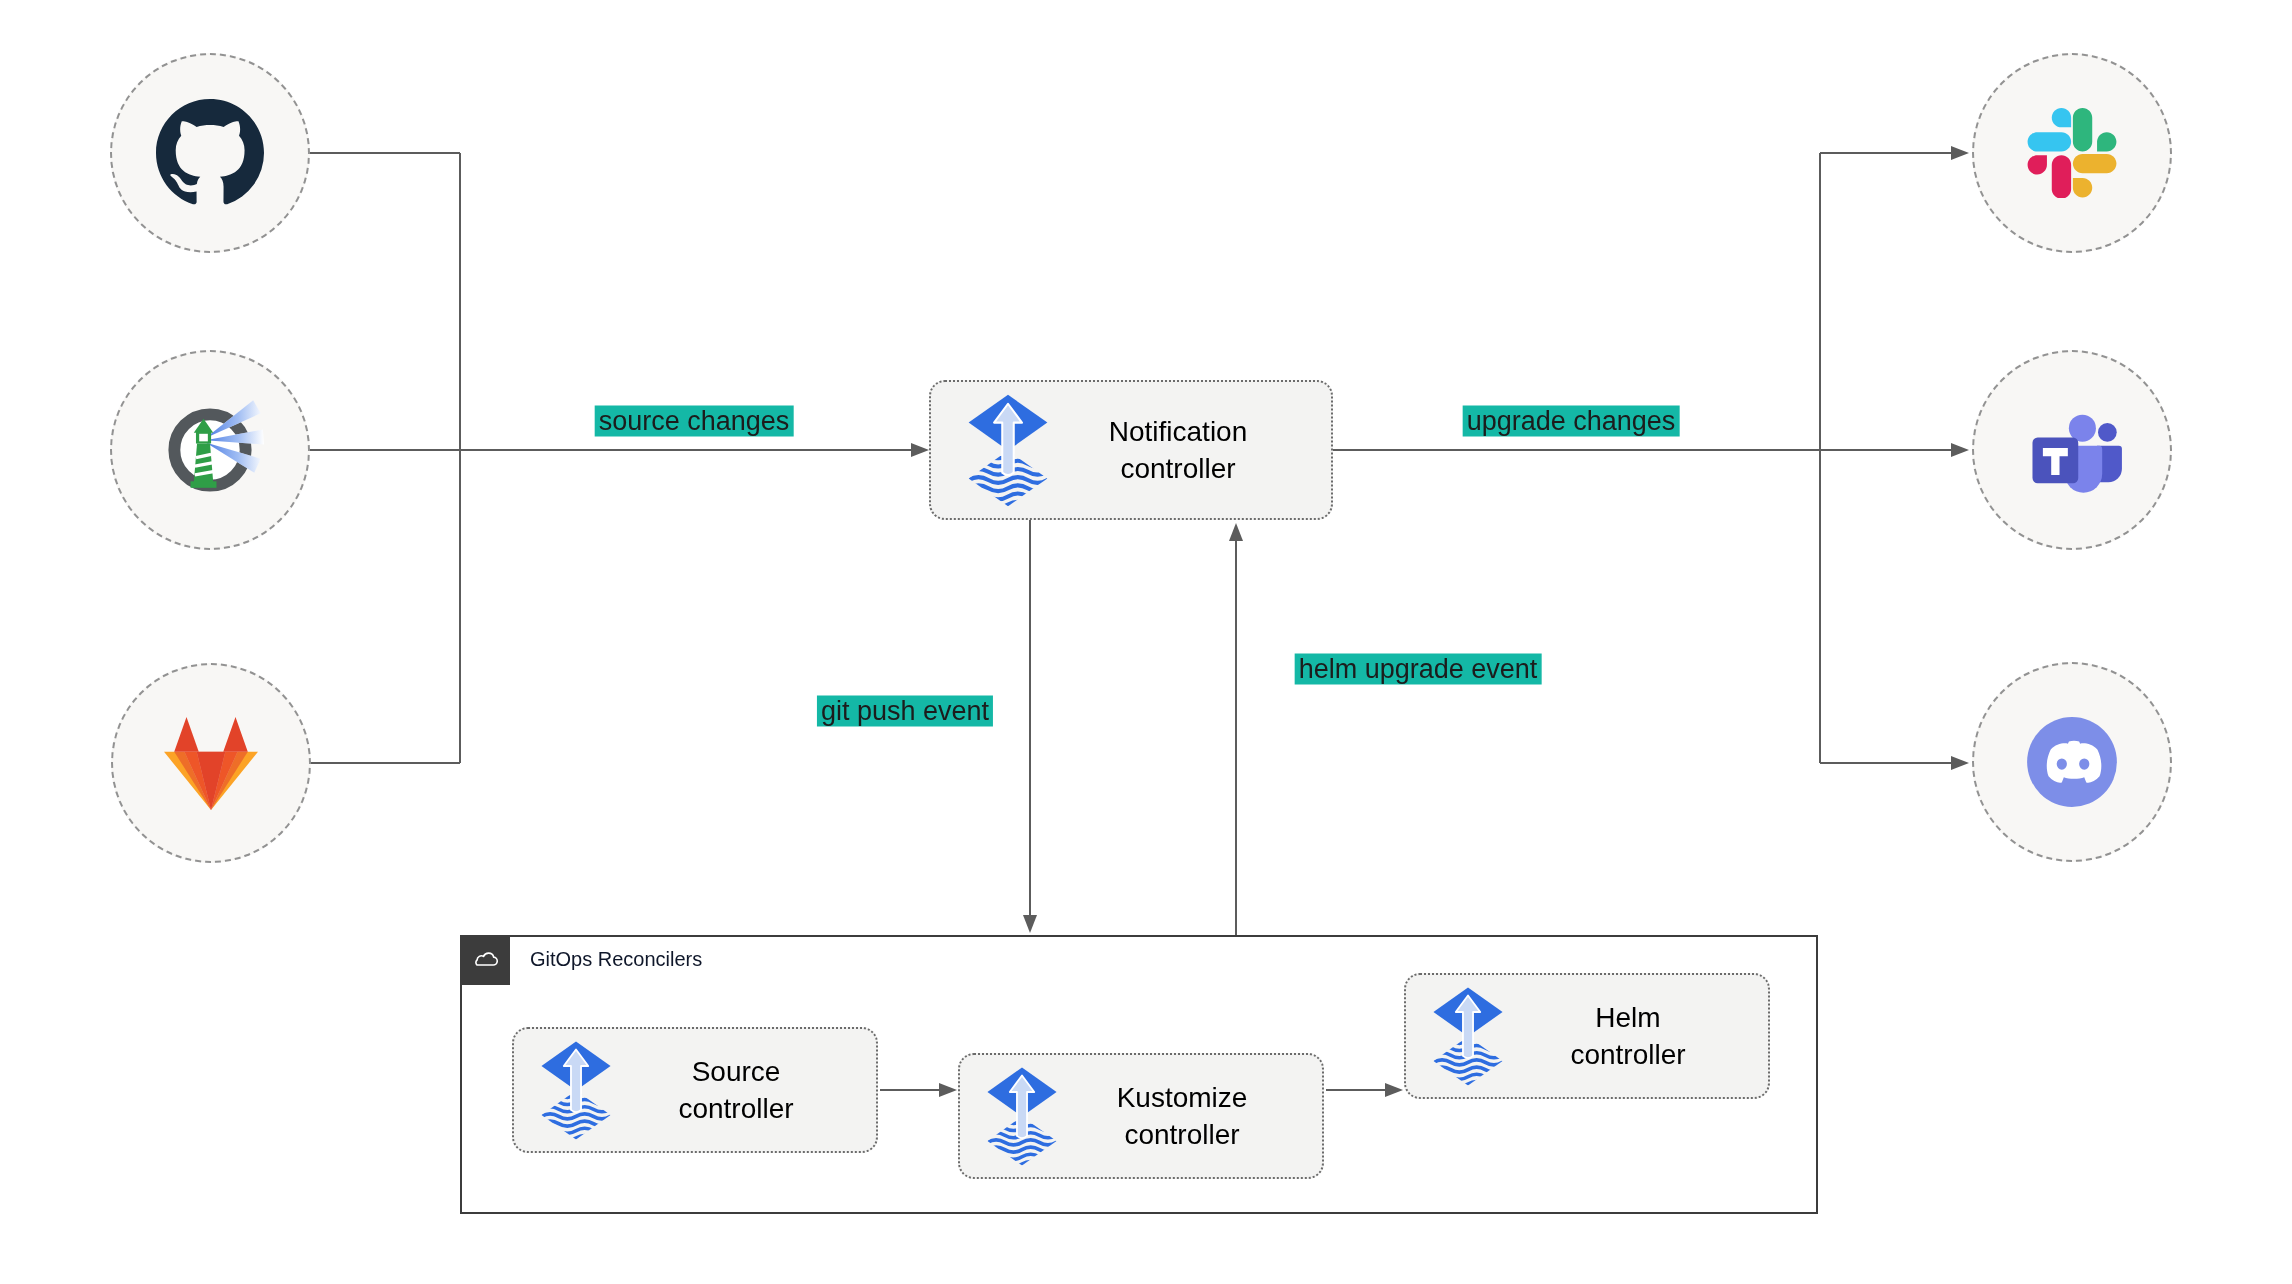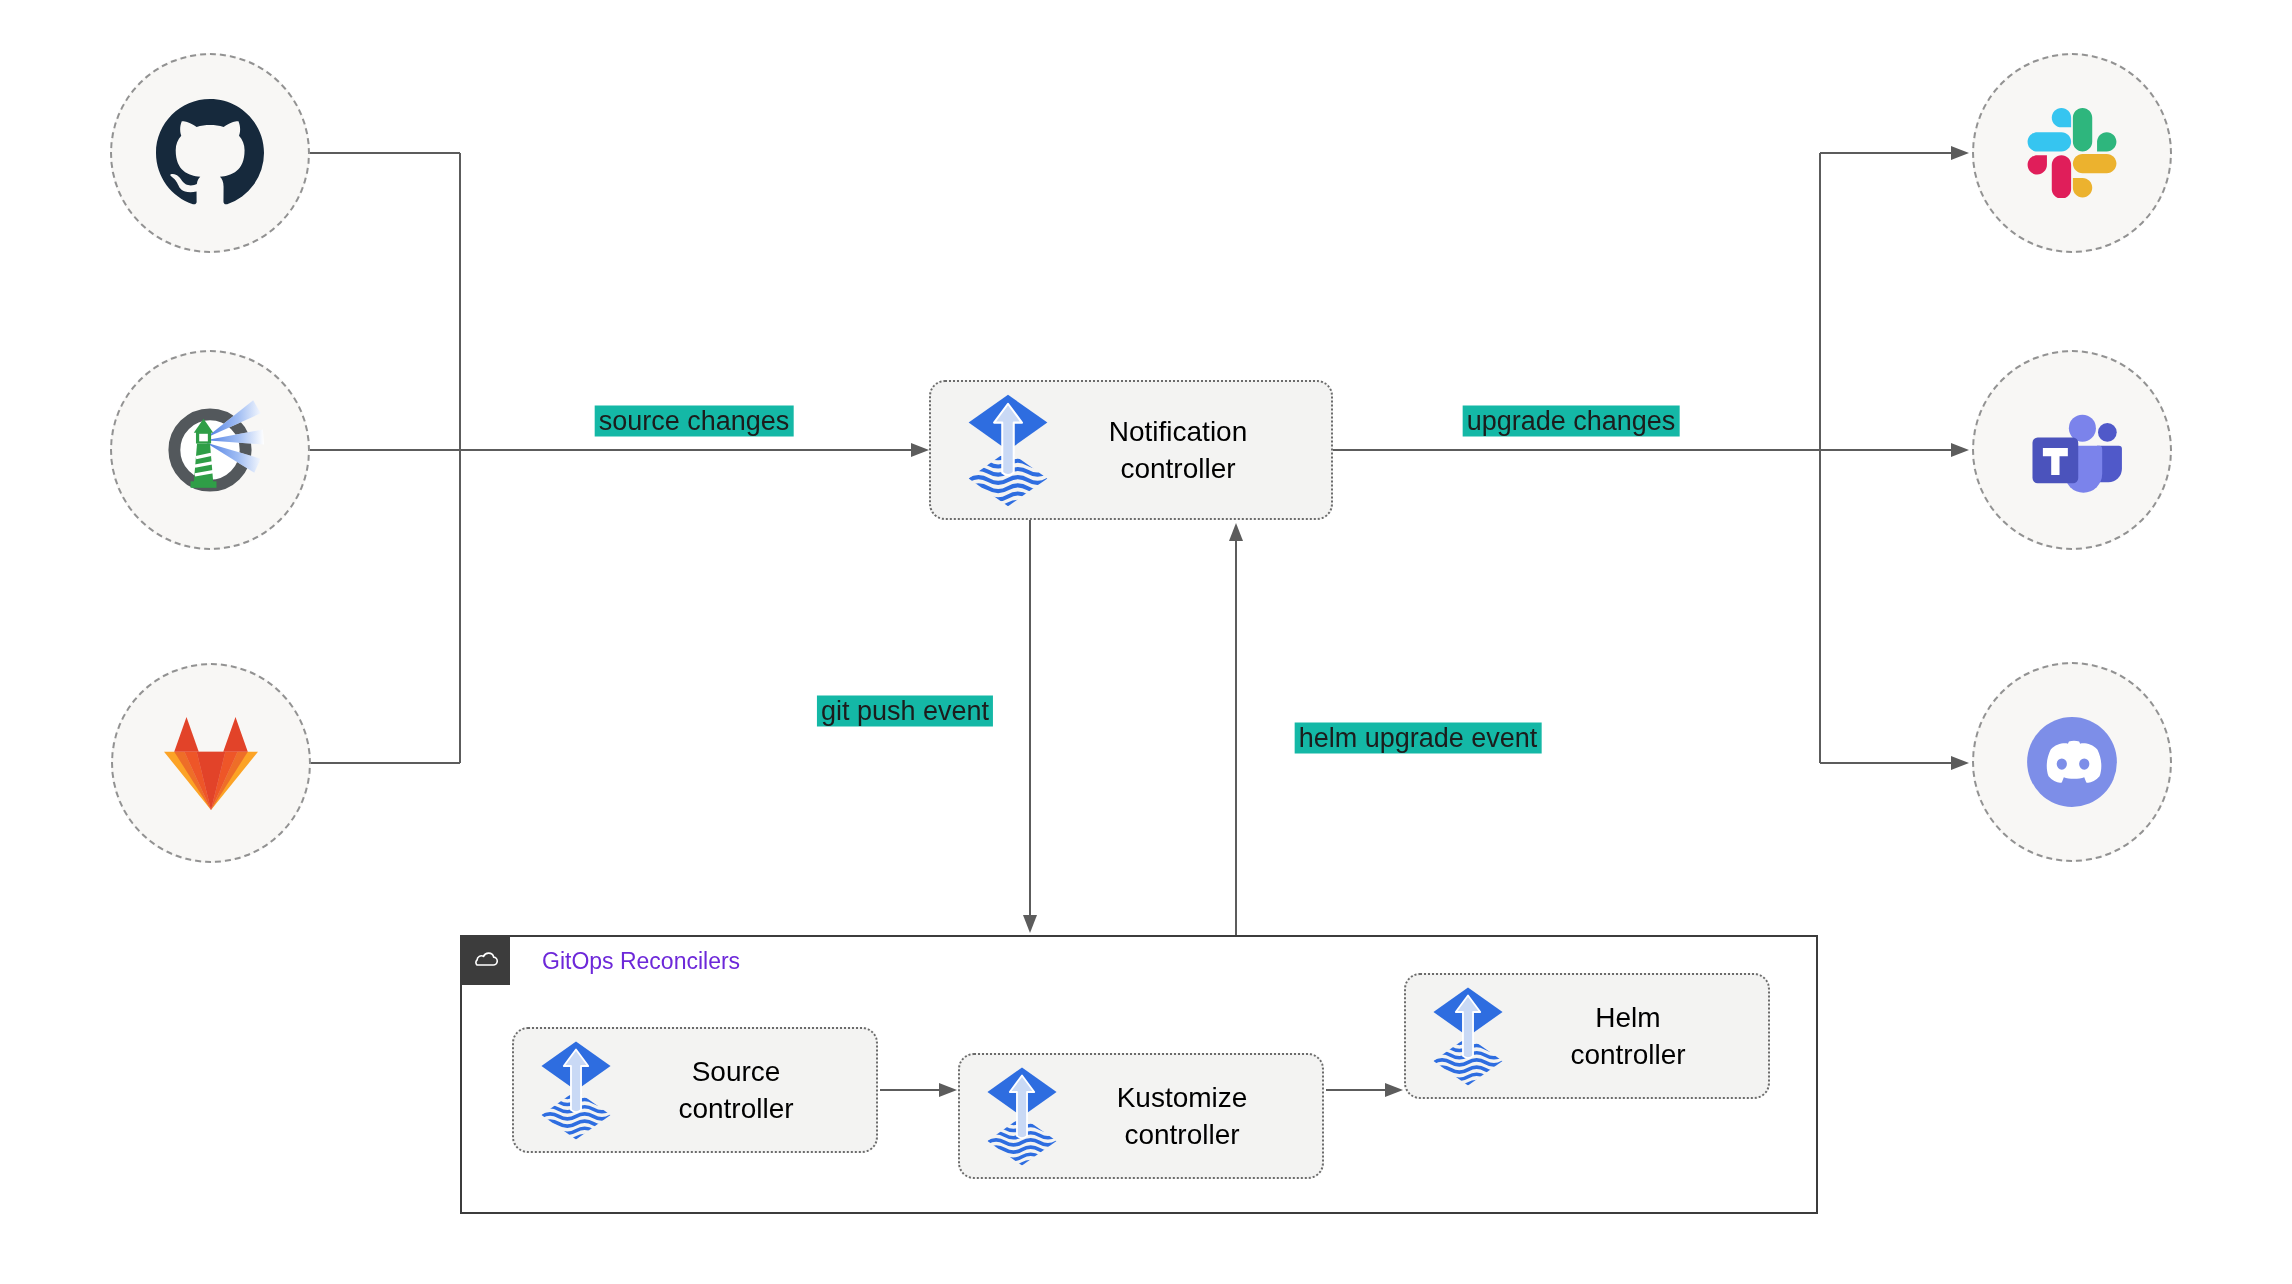"helm upgrade event" div.edge-label { top: 738px -> 669px }
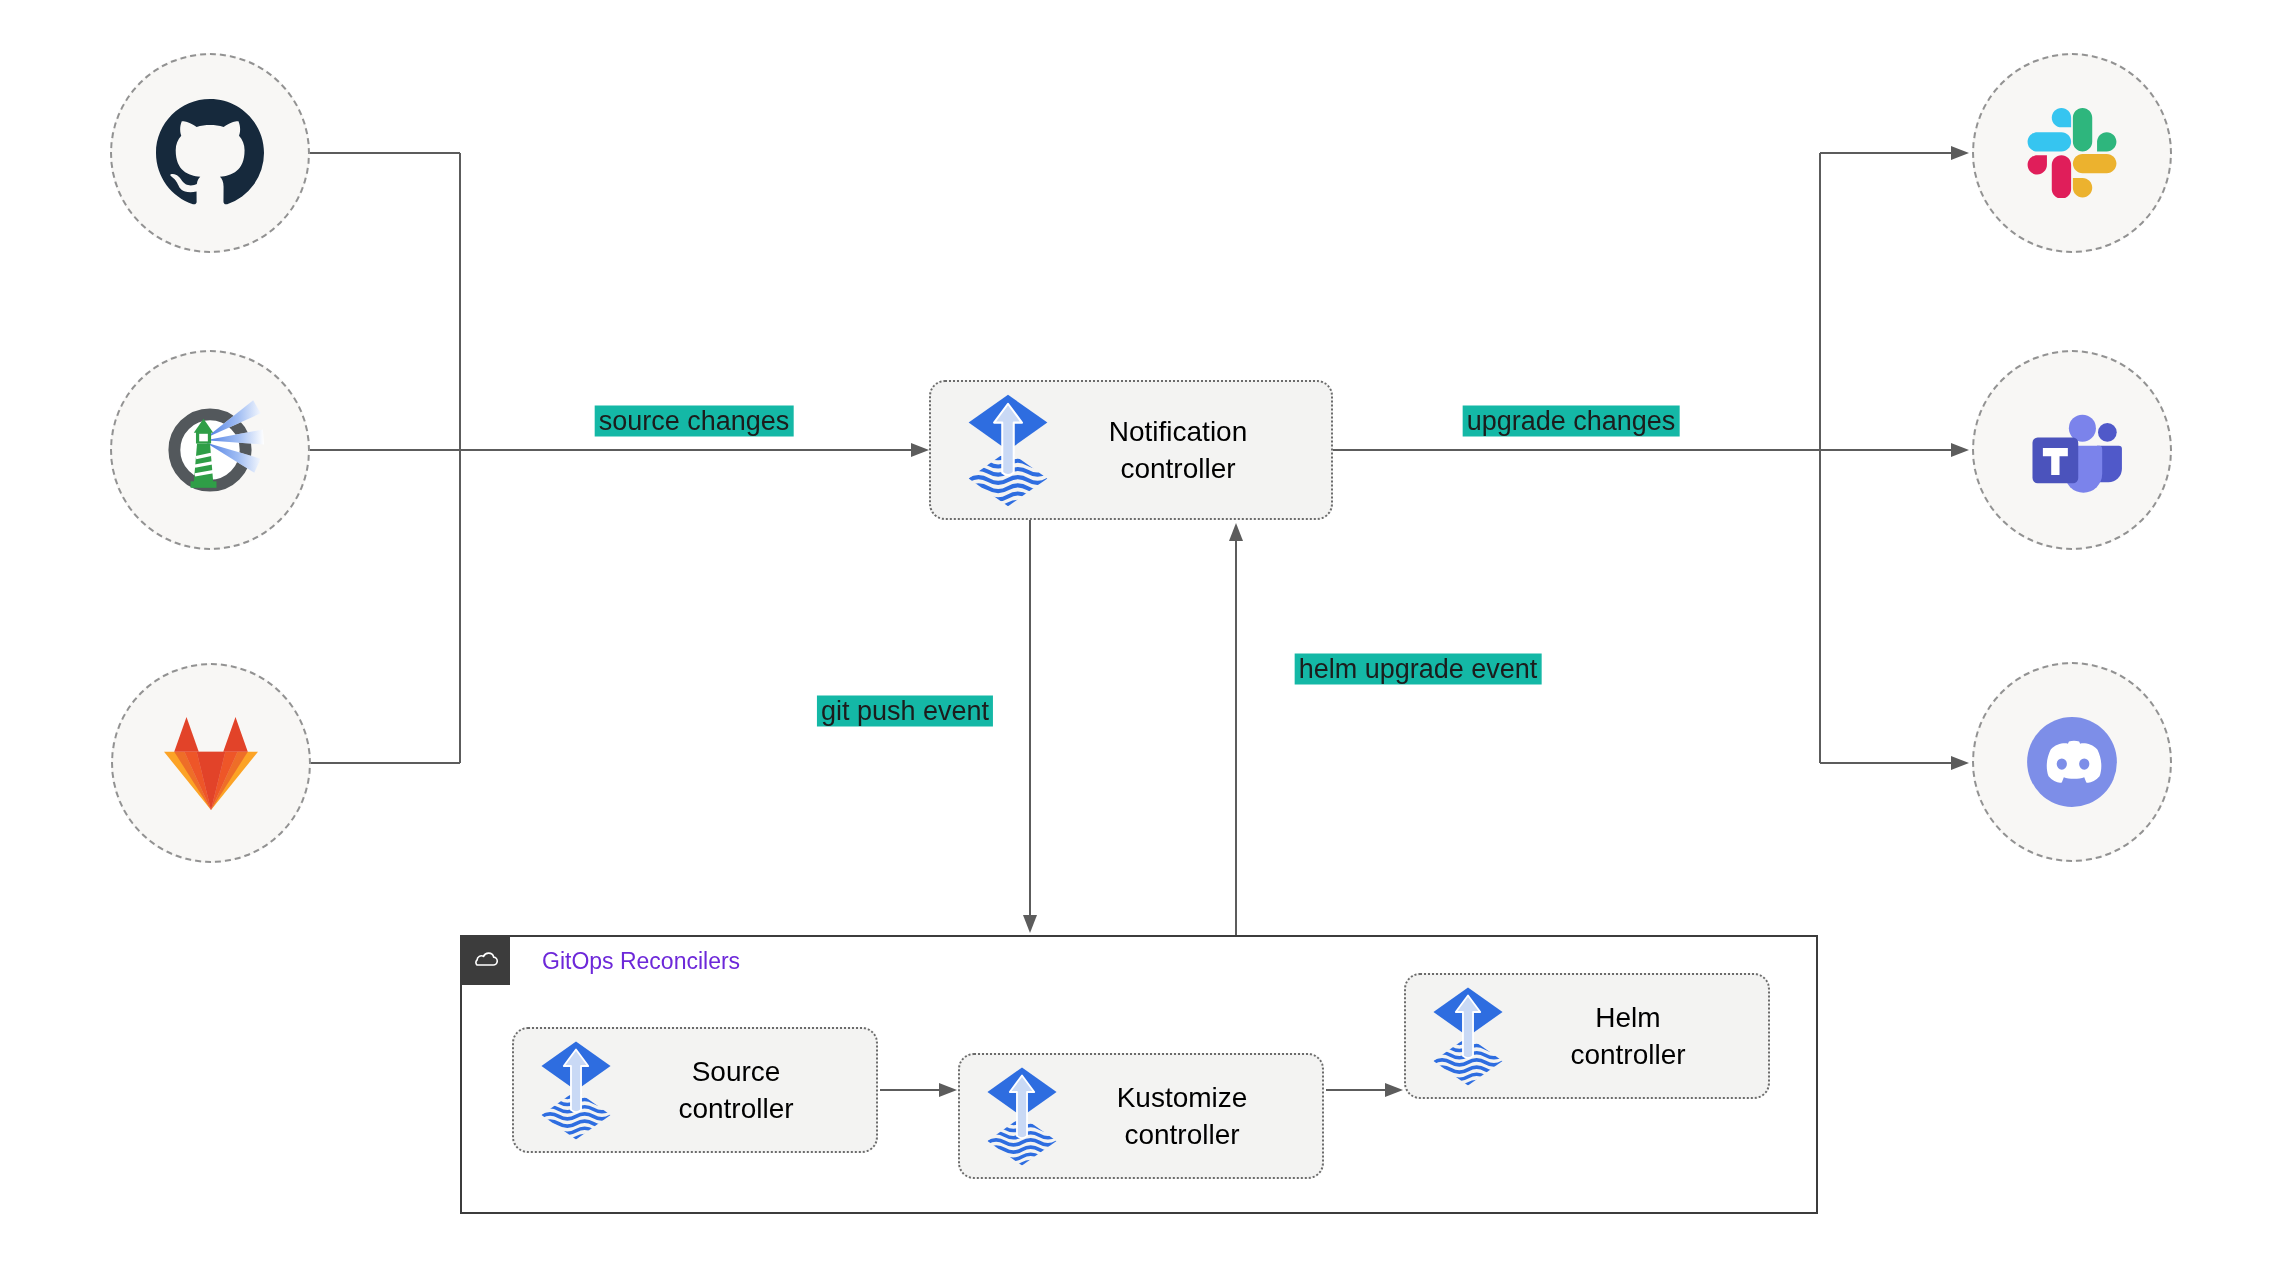"GitOps Reconcilers" .gitops-title { color: #6d28d9 -> #0f172a; font-size: 23px -> 20px; left: 80px -> 68px }
